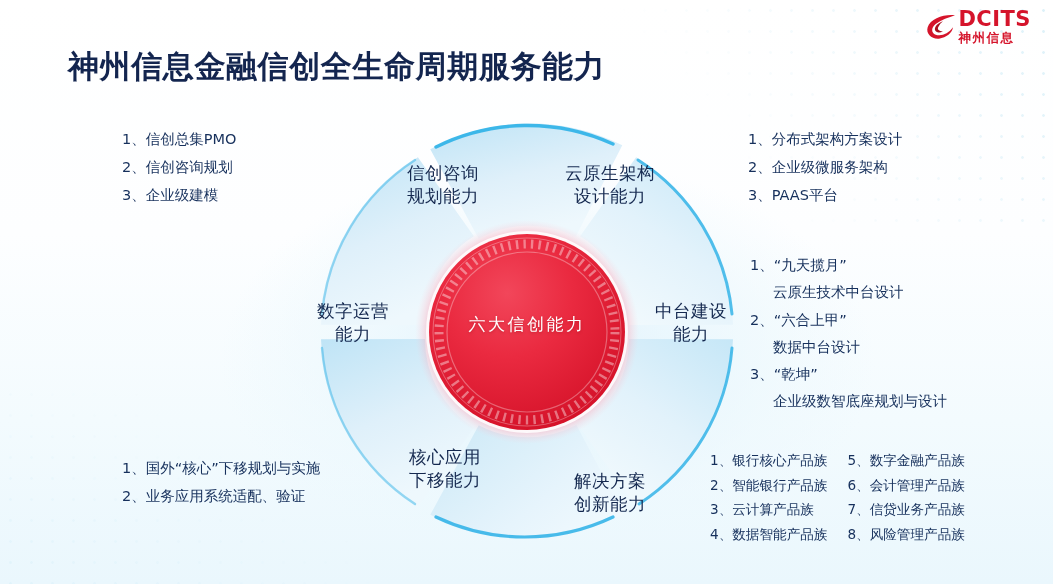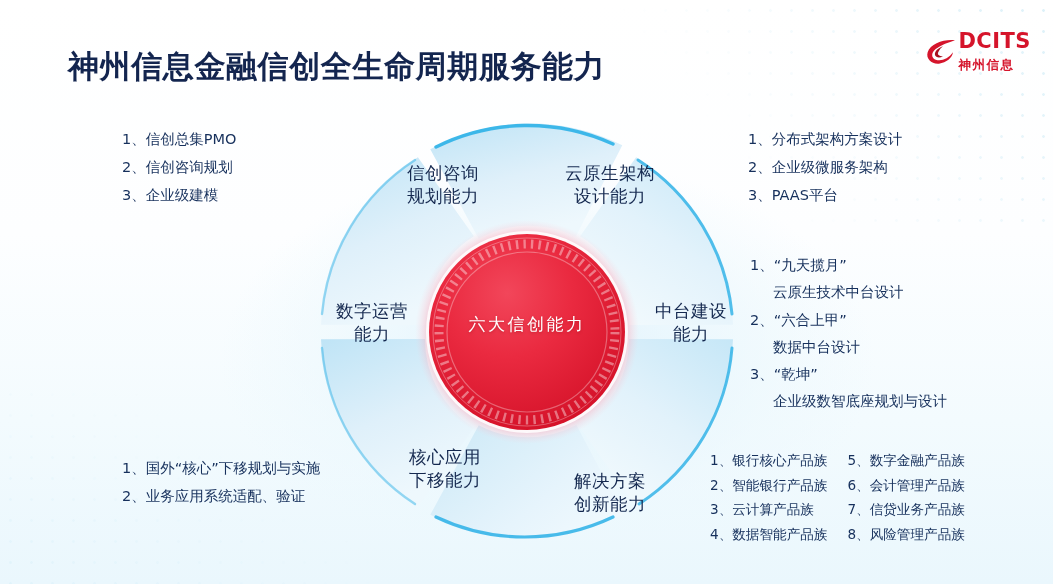"DCITS" .logo { top: 31px -> 9px }
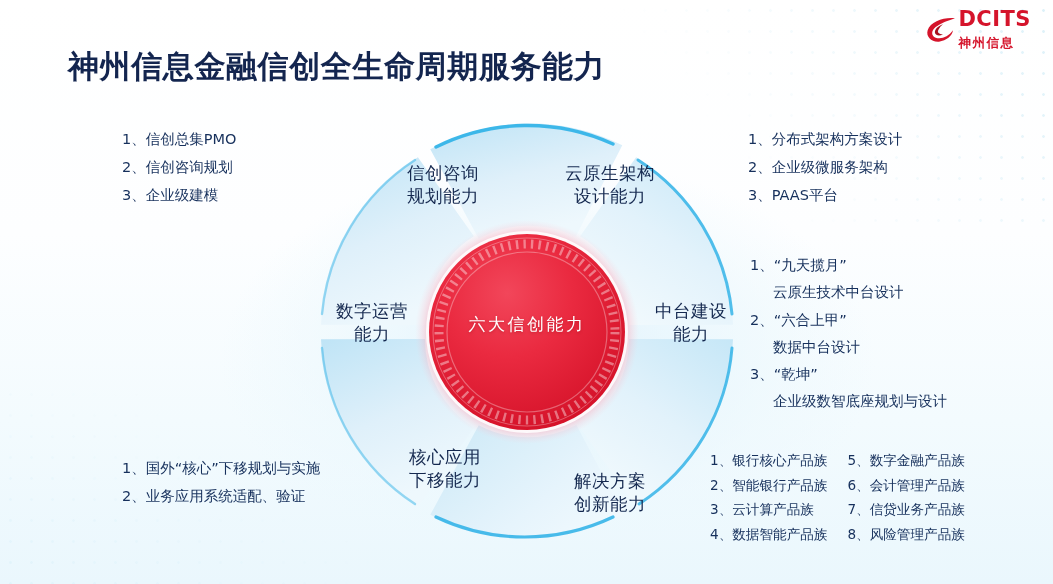"神州信息" .logo-cn { font-family: Liberation Mono, monospace -> none; margin-top: 8px -> 2px }
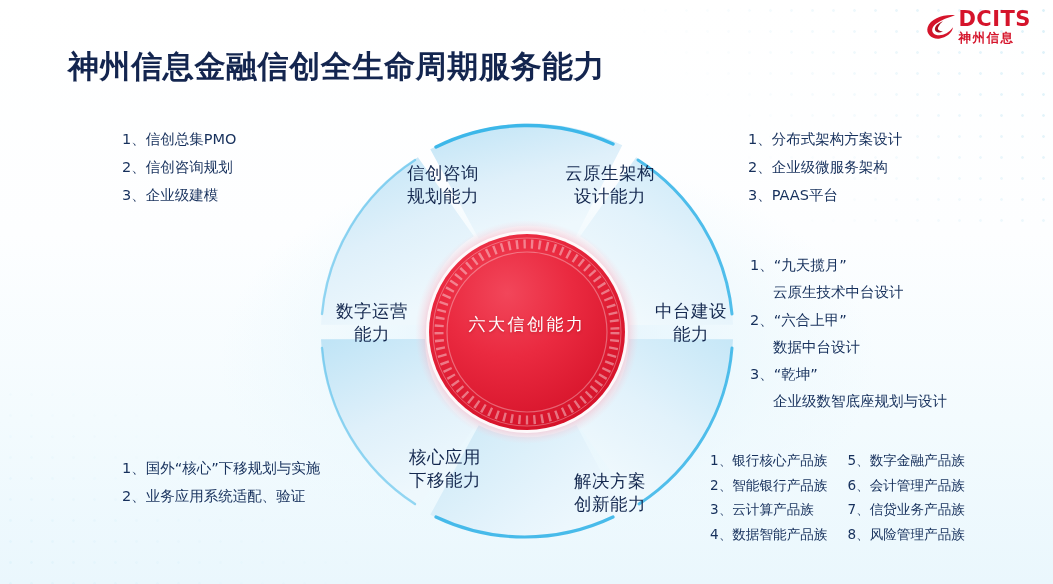"数字运营" .sl-l { left: 317px -> 298px }
